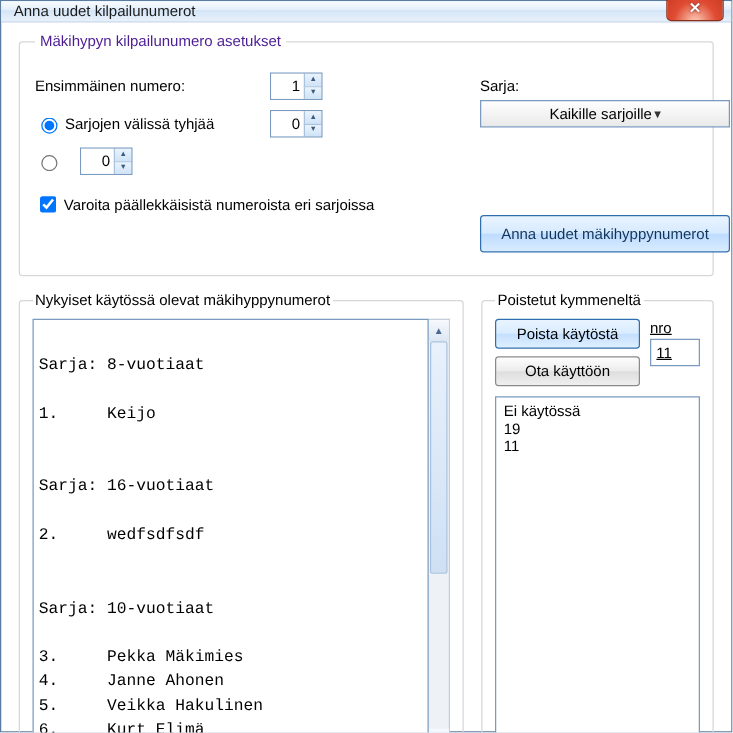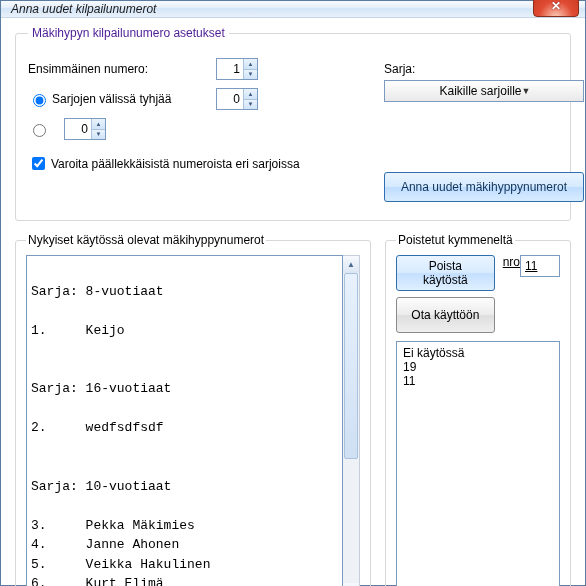"Anna uudet kilpailunumerot" .titlebar-title { font-style: italic -> none }
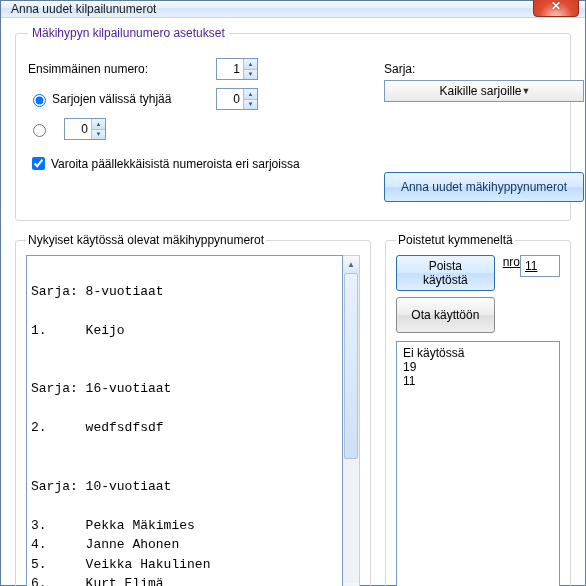"Poista käytöstä" .sm-btn { height: 36px -> 24px; text-align: center -> none }
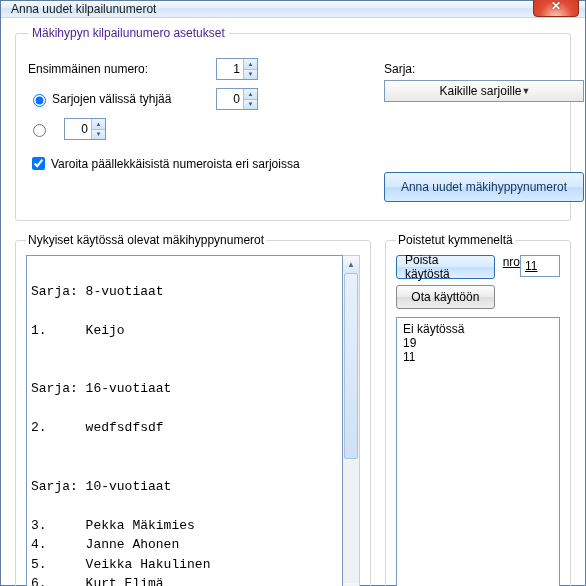"nro" .nro-block { flex-direction: none -> column }
